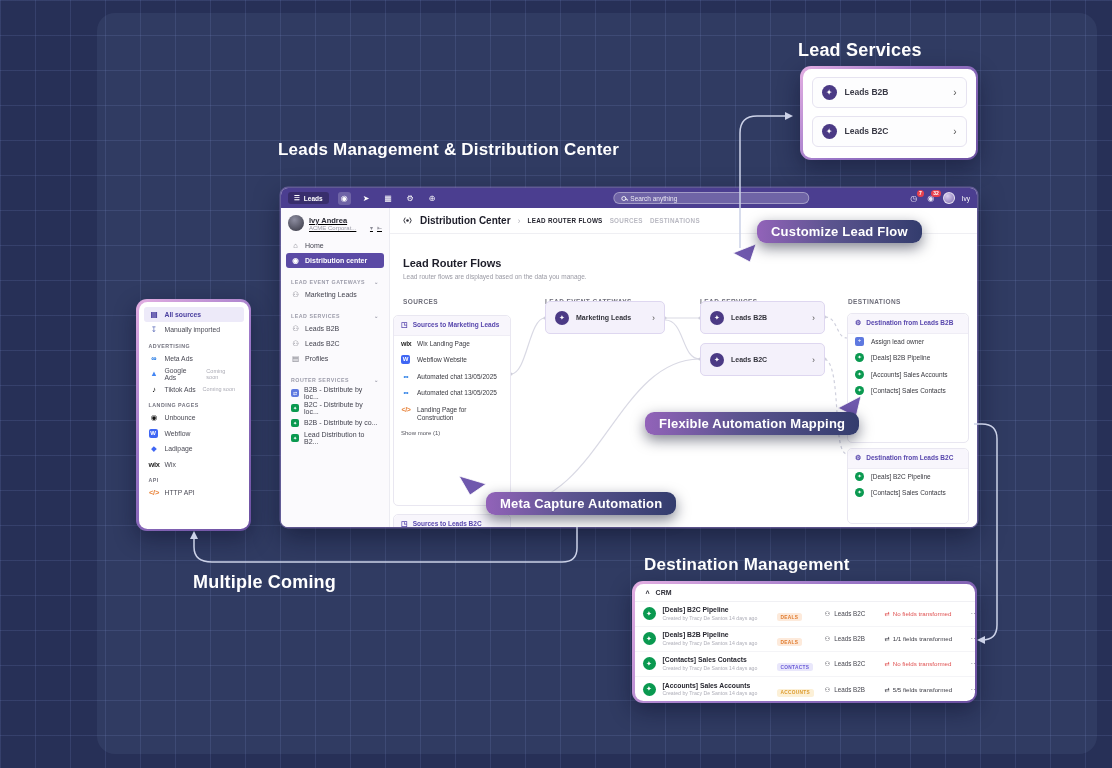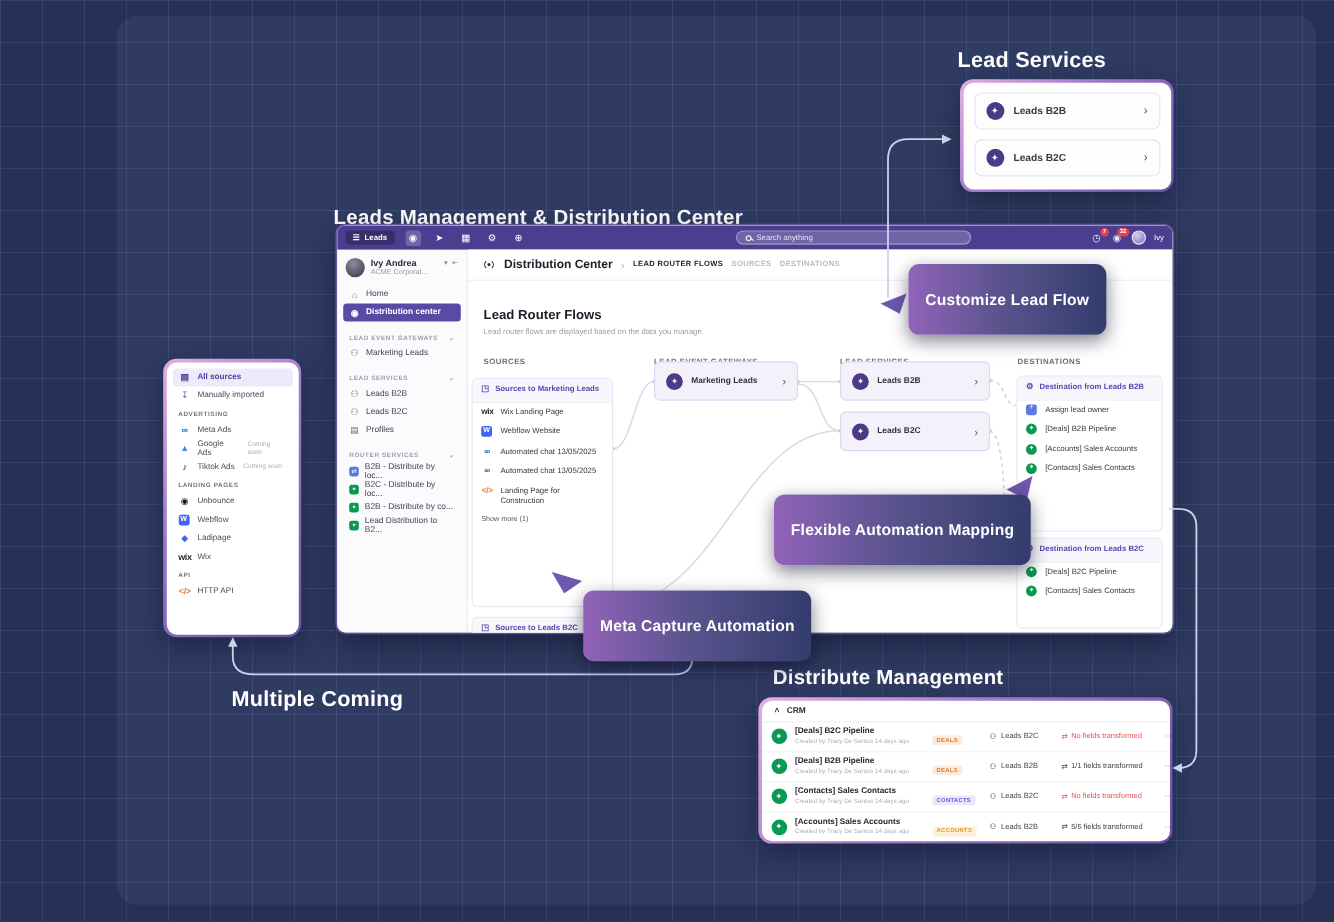"Leads Management & Distribution Center" div.abs { top: 172px -> 140px }
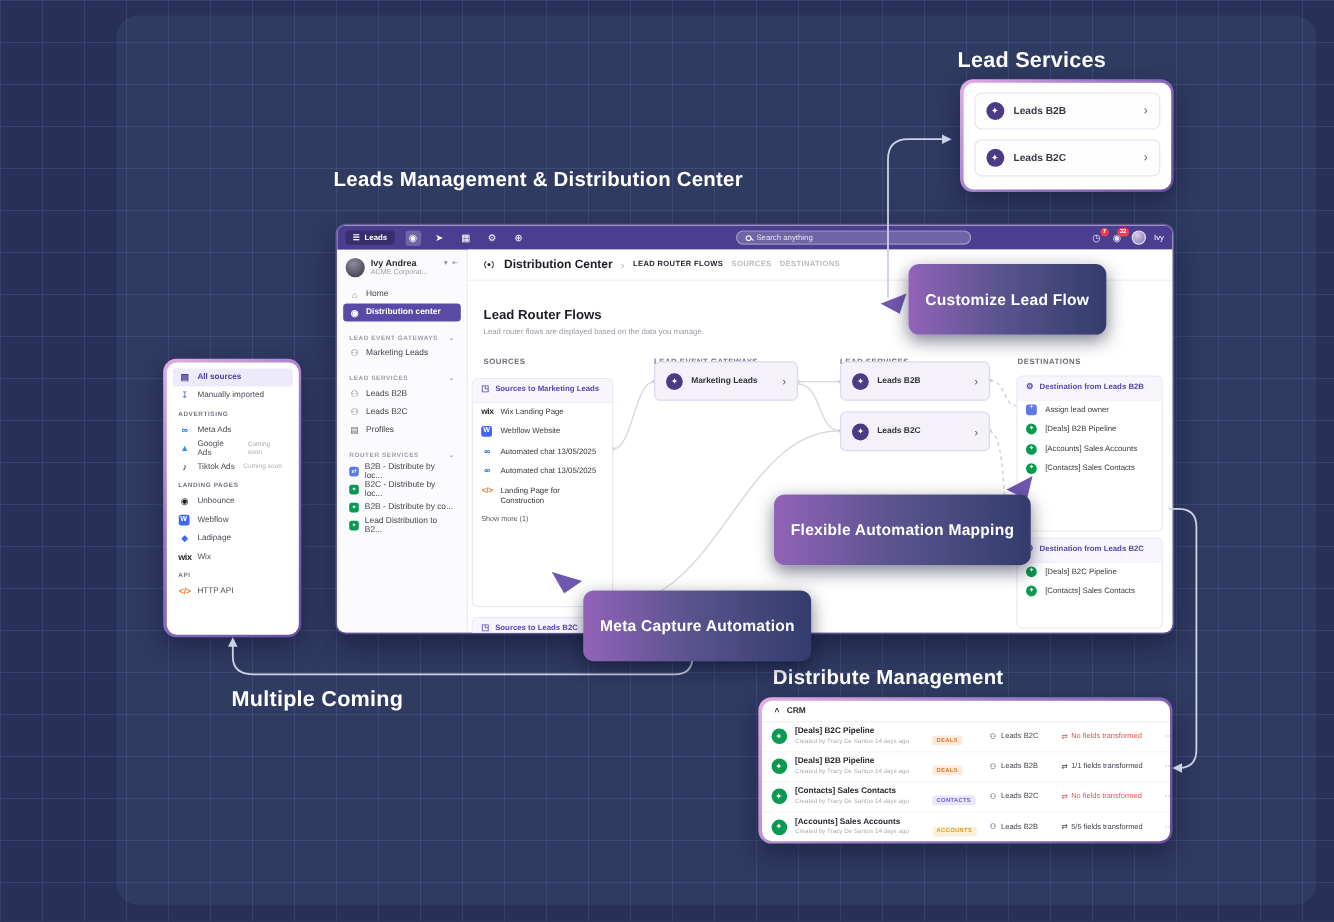"Ivy Andrea" .sb-user { align-items: flex-start -> flex-end; text-decoration: none -> underline }
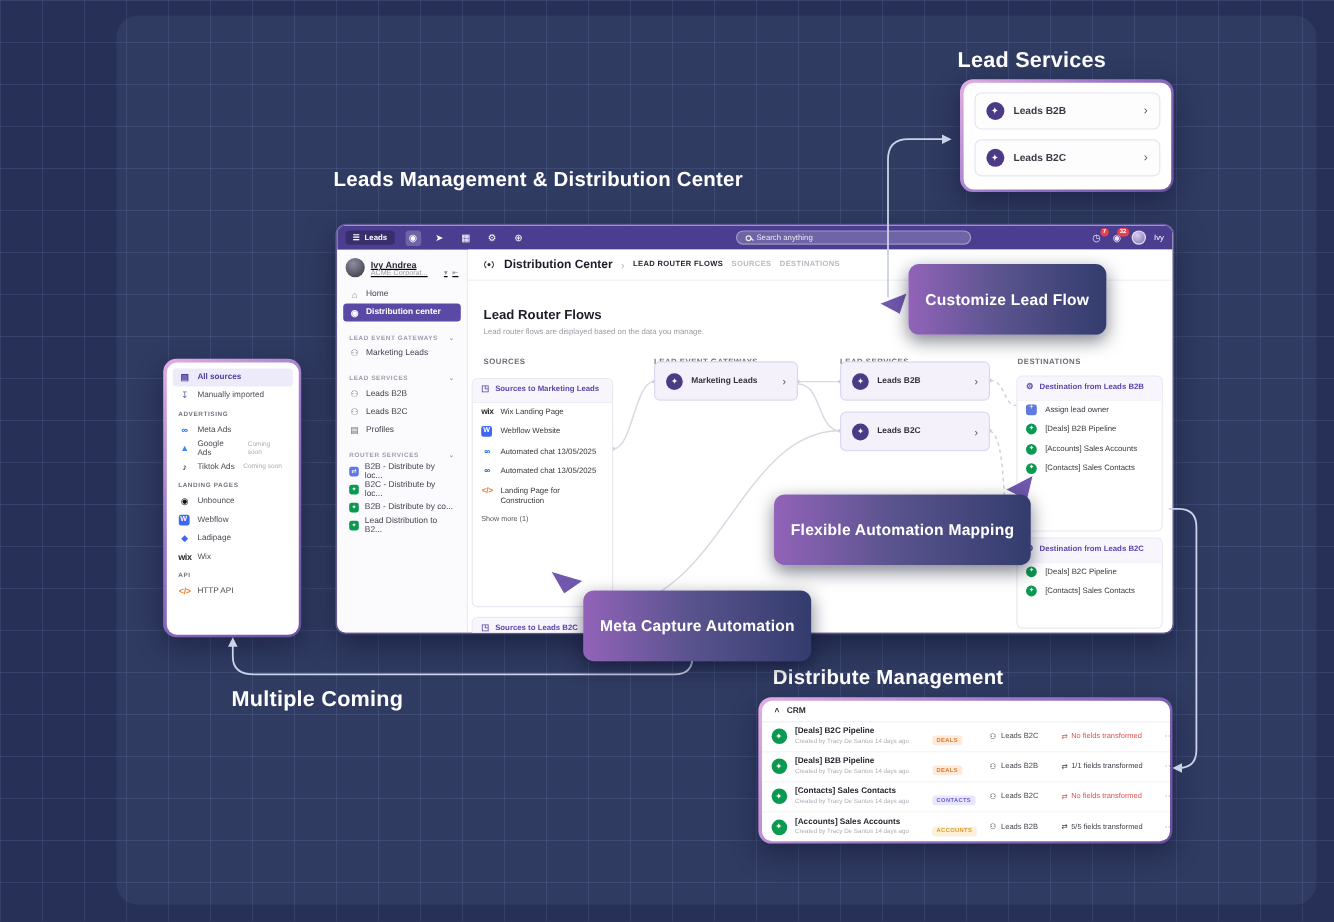"Customize Lead Flow" .callout { padding: 22px 14px -> 4px 14px }
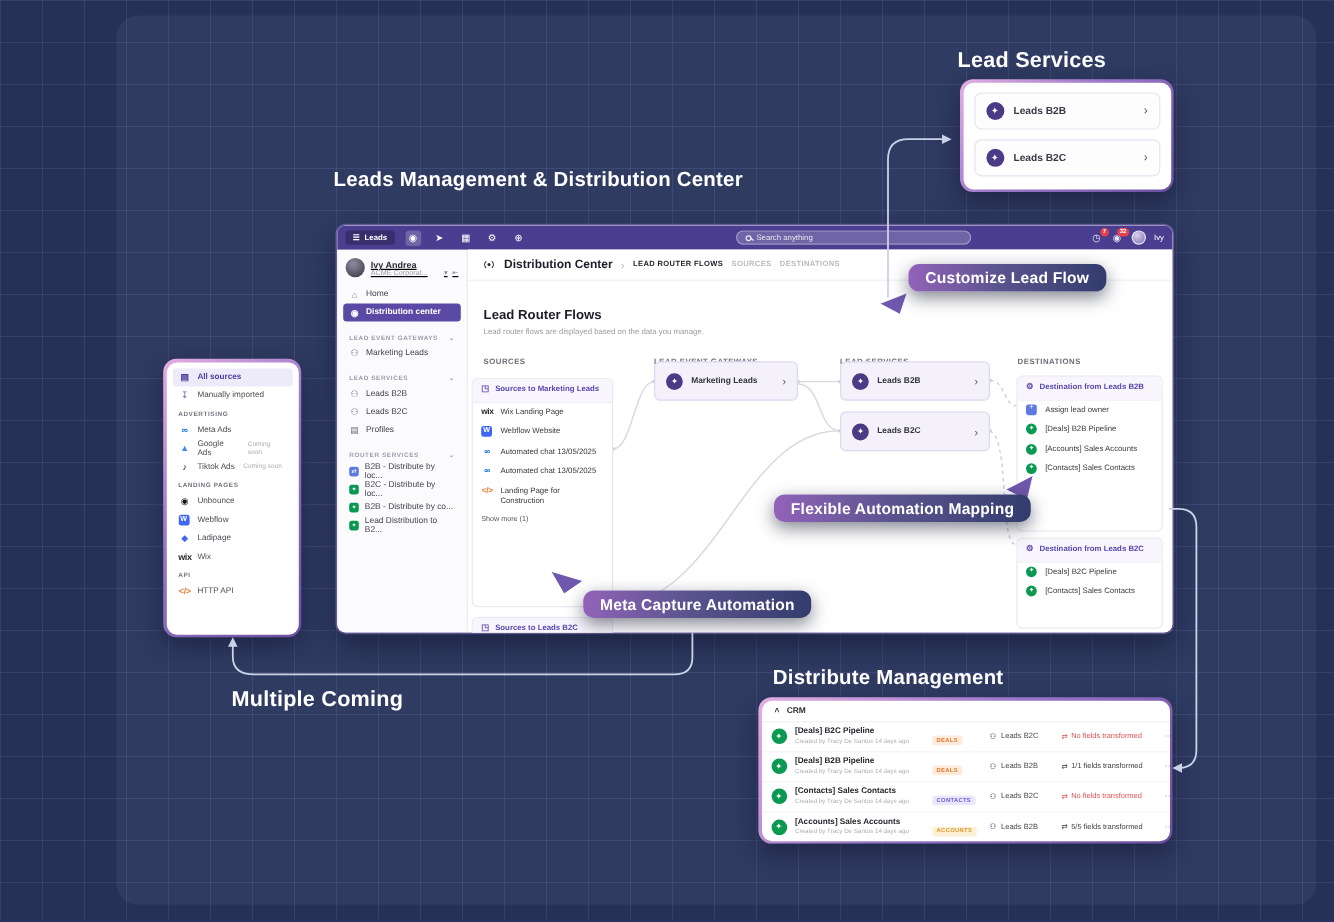"Distribute Management" div.abs { text: Distribute -> Destination }
